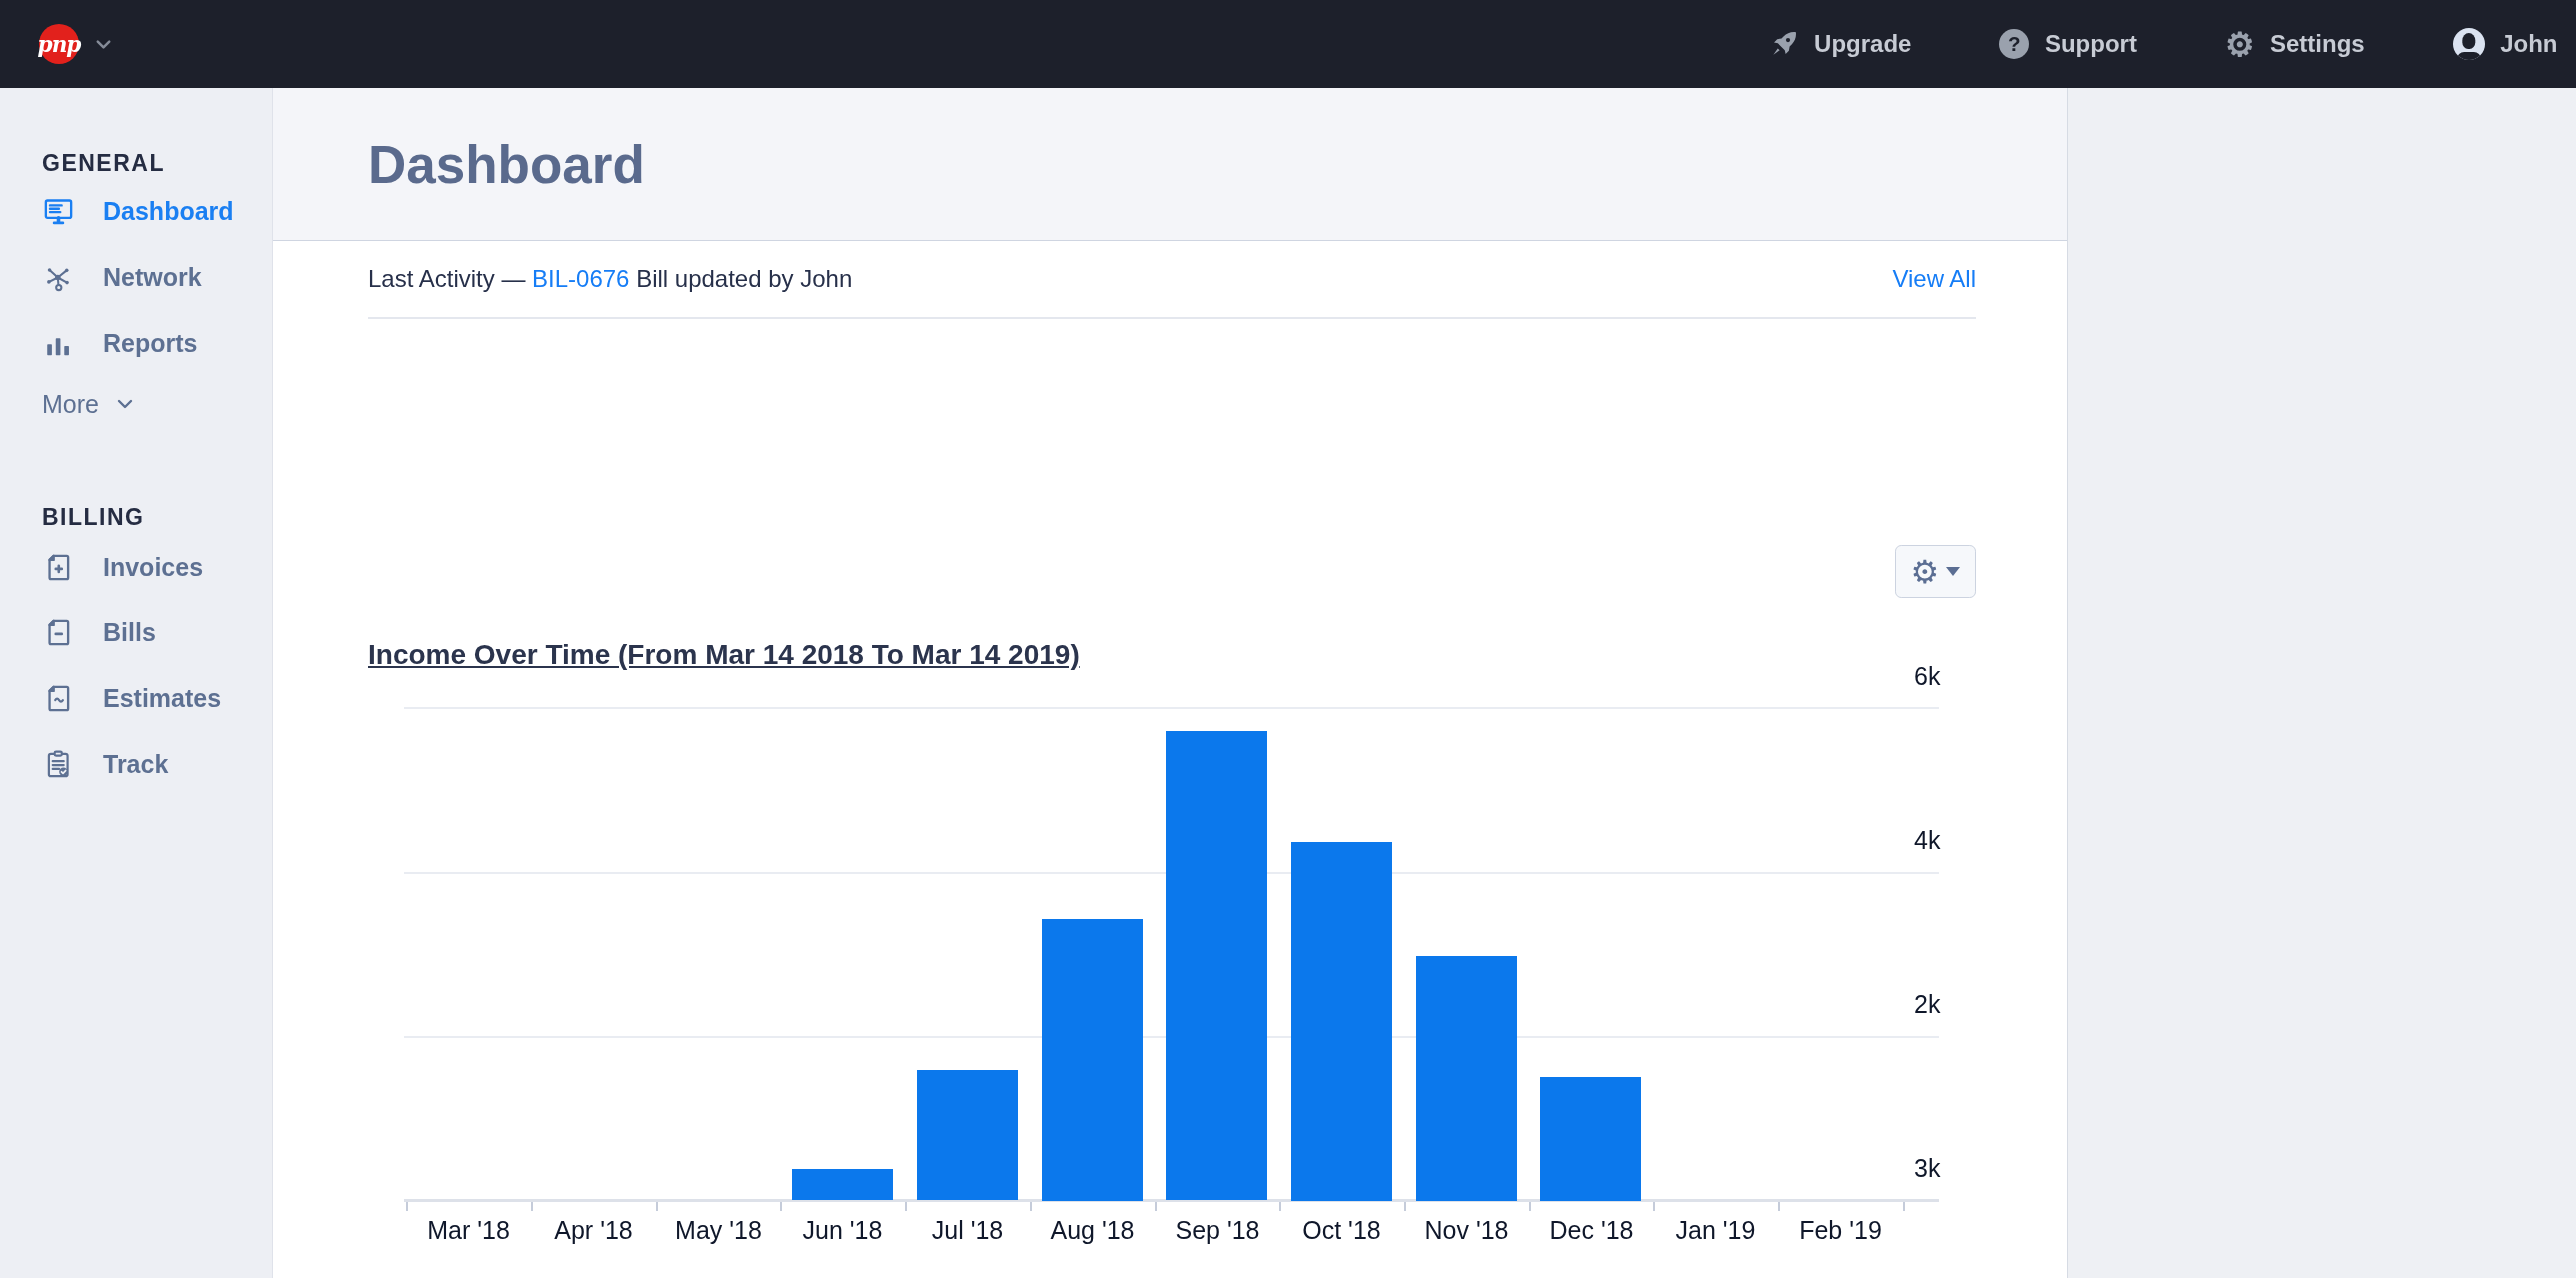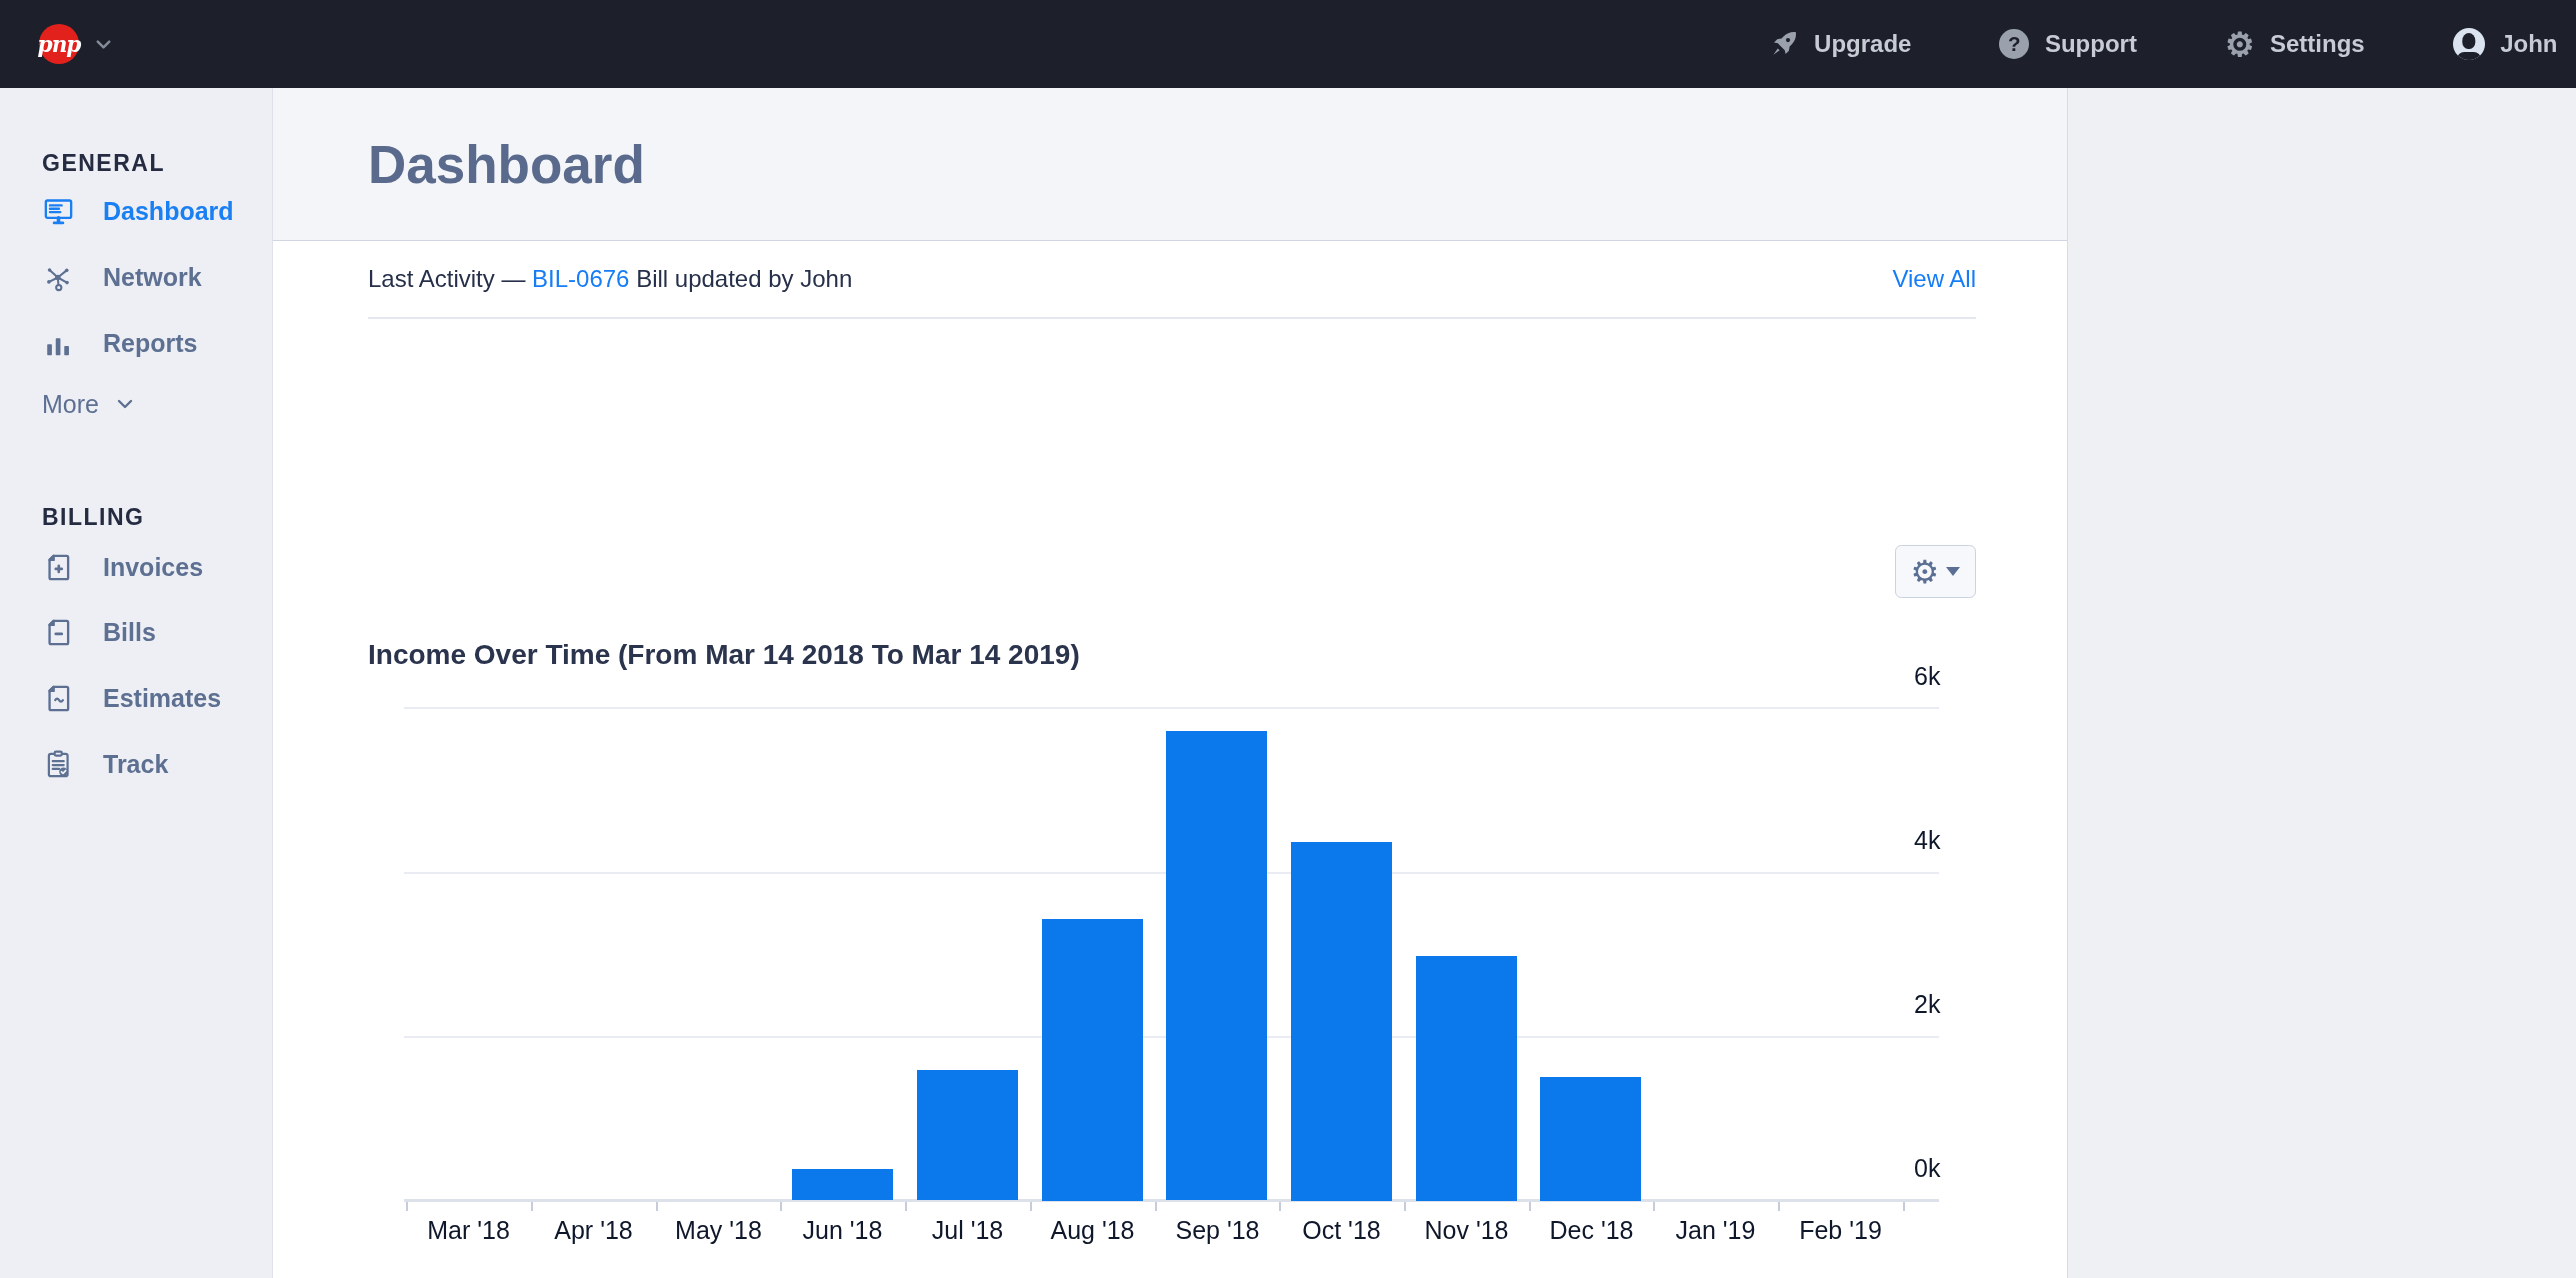"Income Over Time (From Mar" .chart-title { text-decoration: none -> underline }
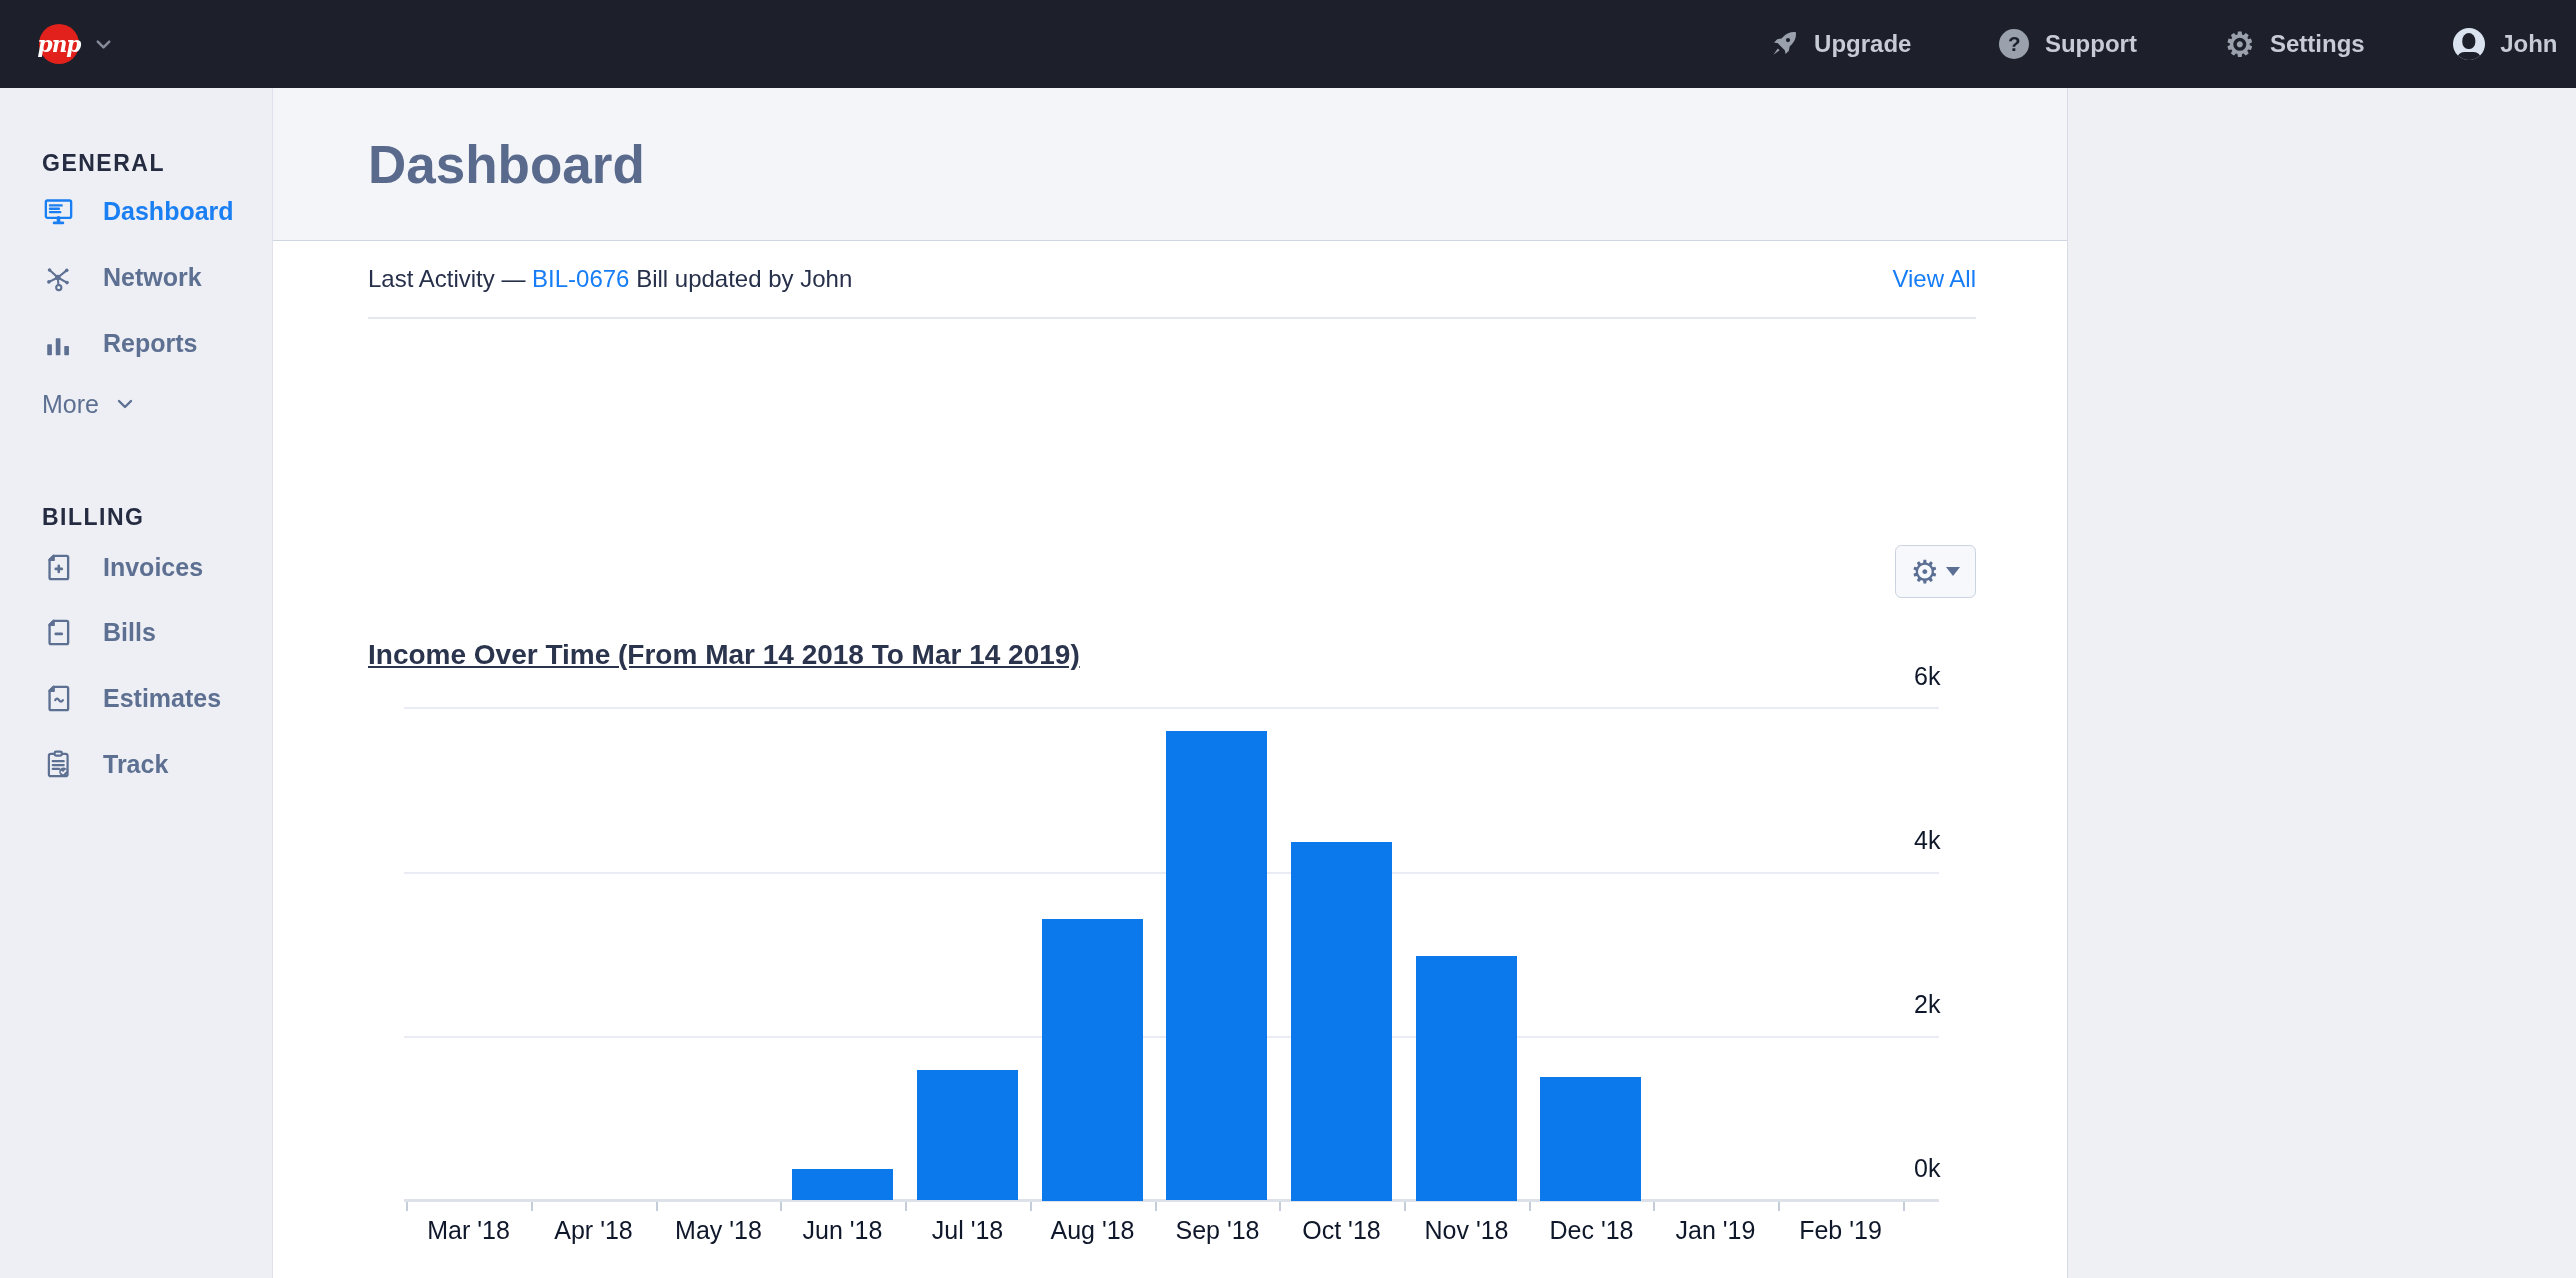"0k" div.ylab { text: 0k -> 3k }
